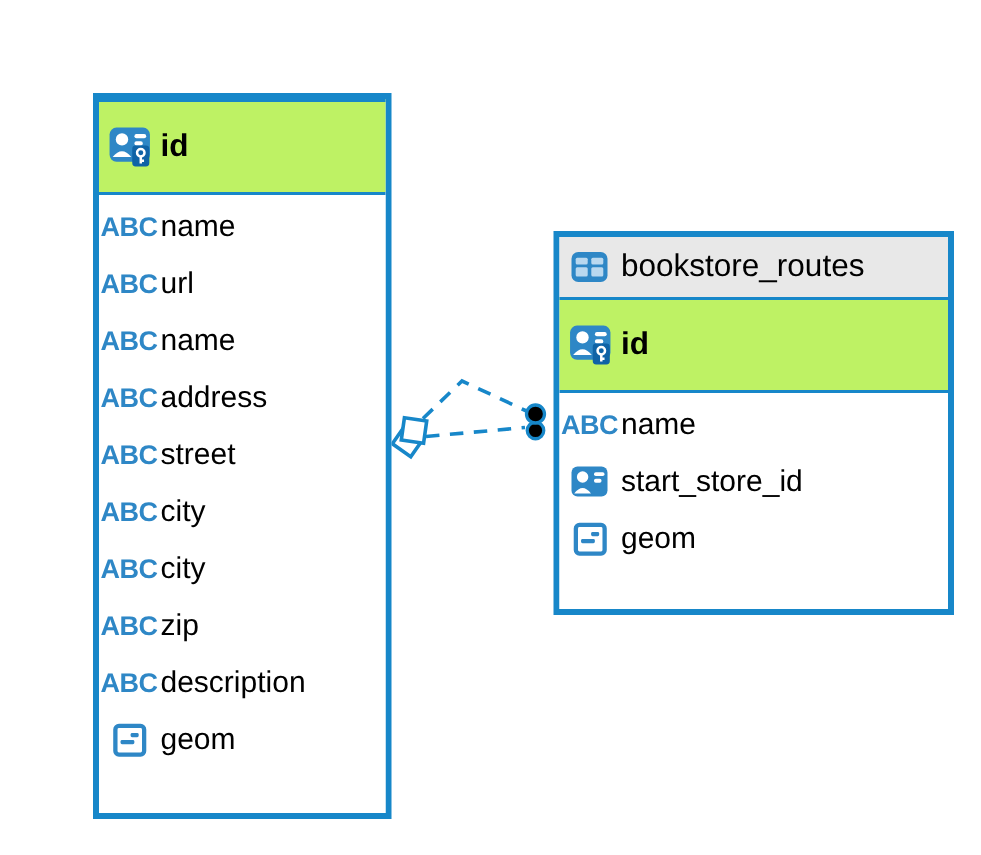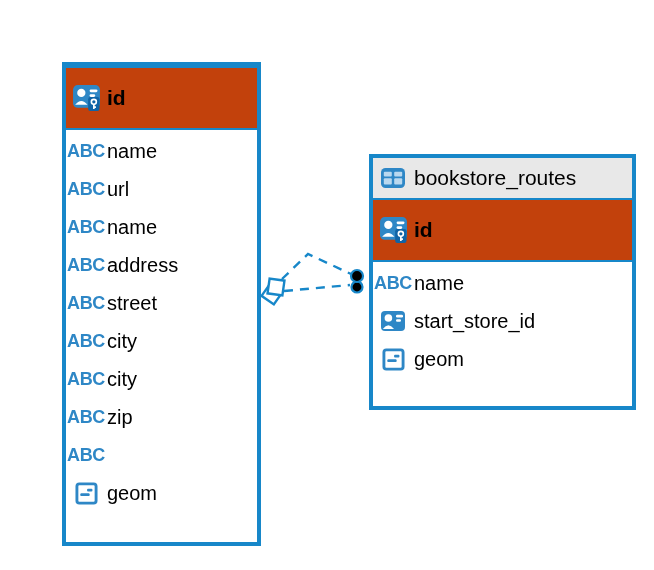"id" .pkrow { background: #c2410c -> #bef264 }
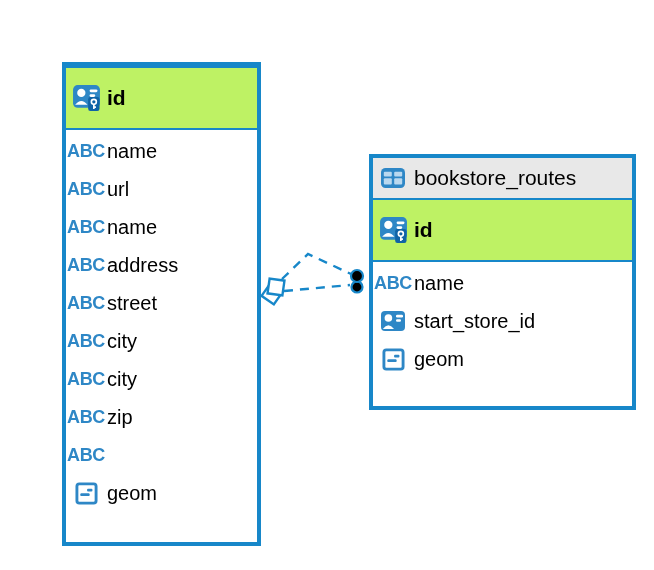"description" span.label { html: none -> <span>description</span> }
